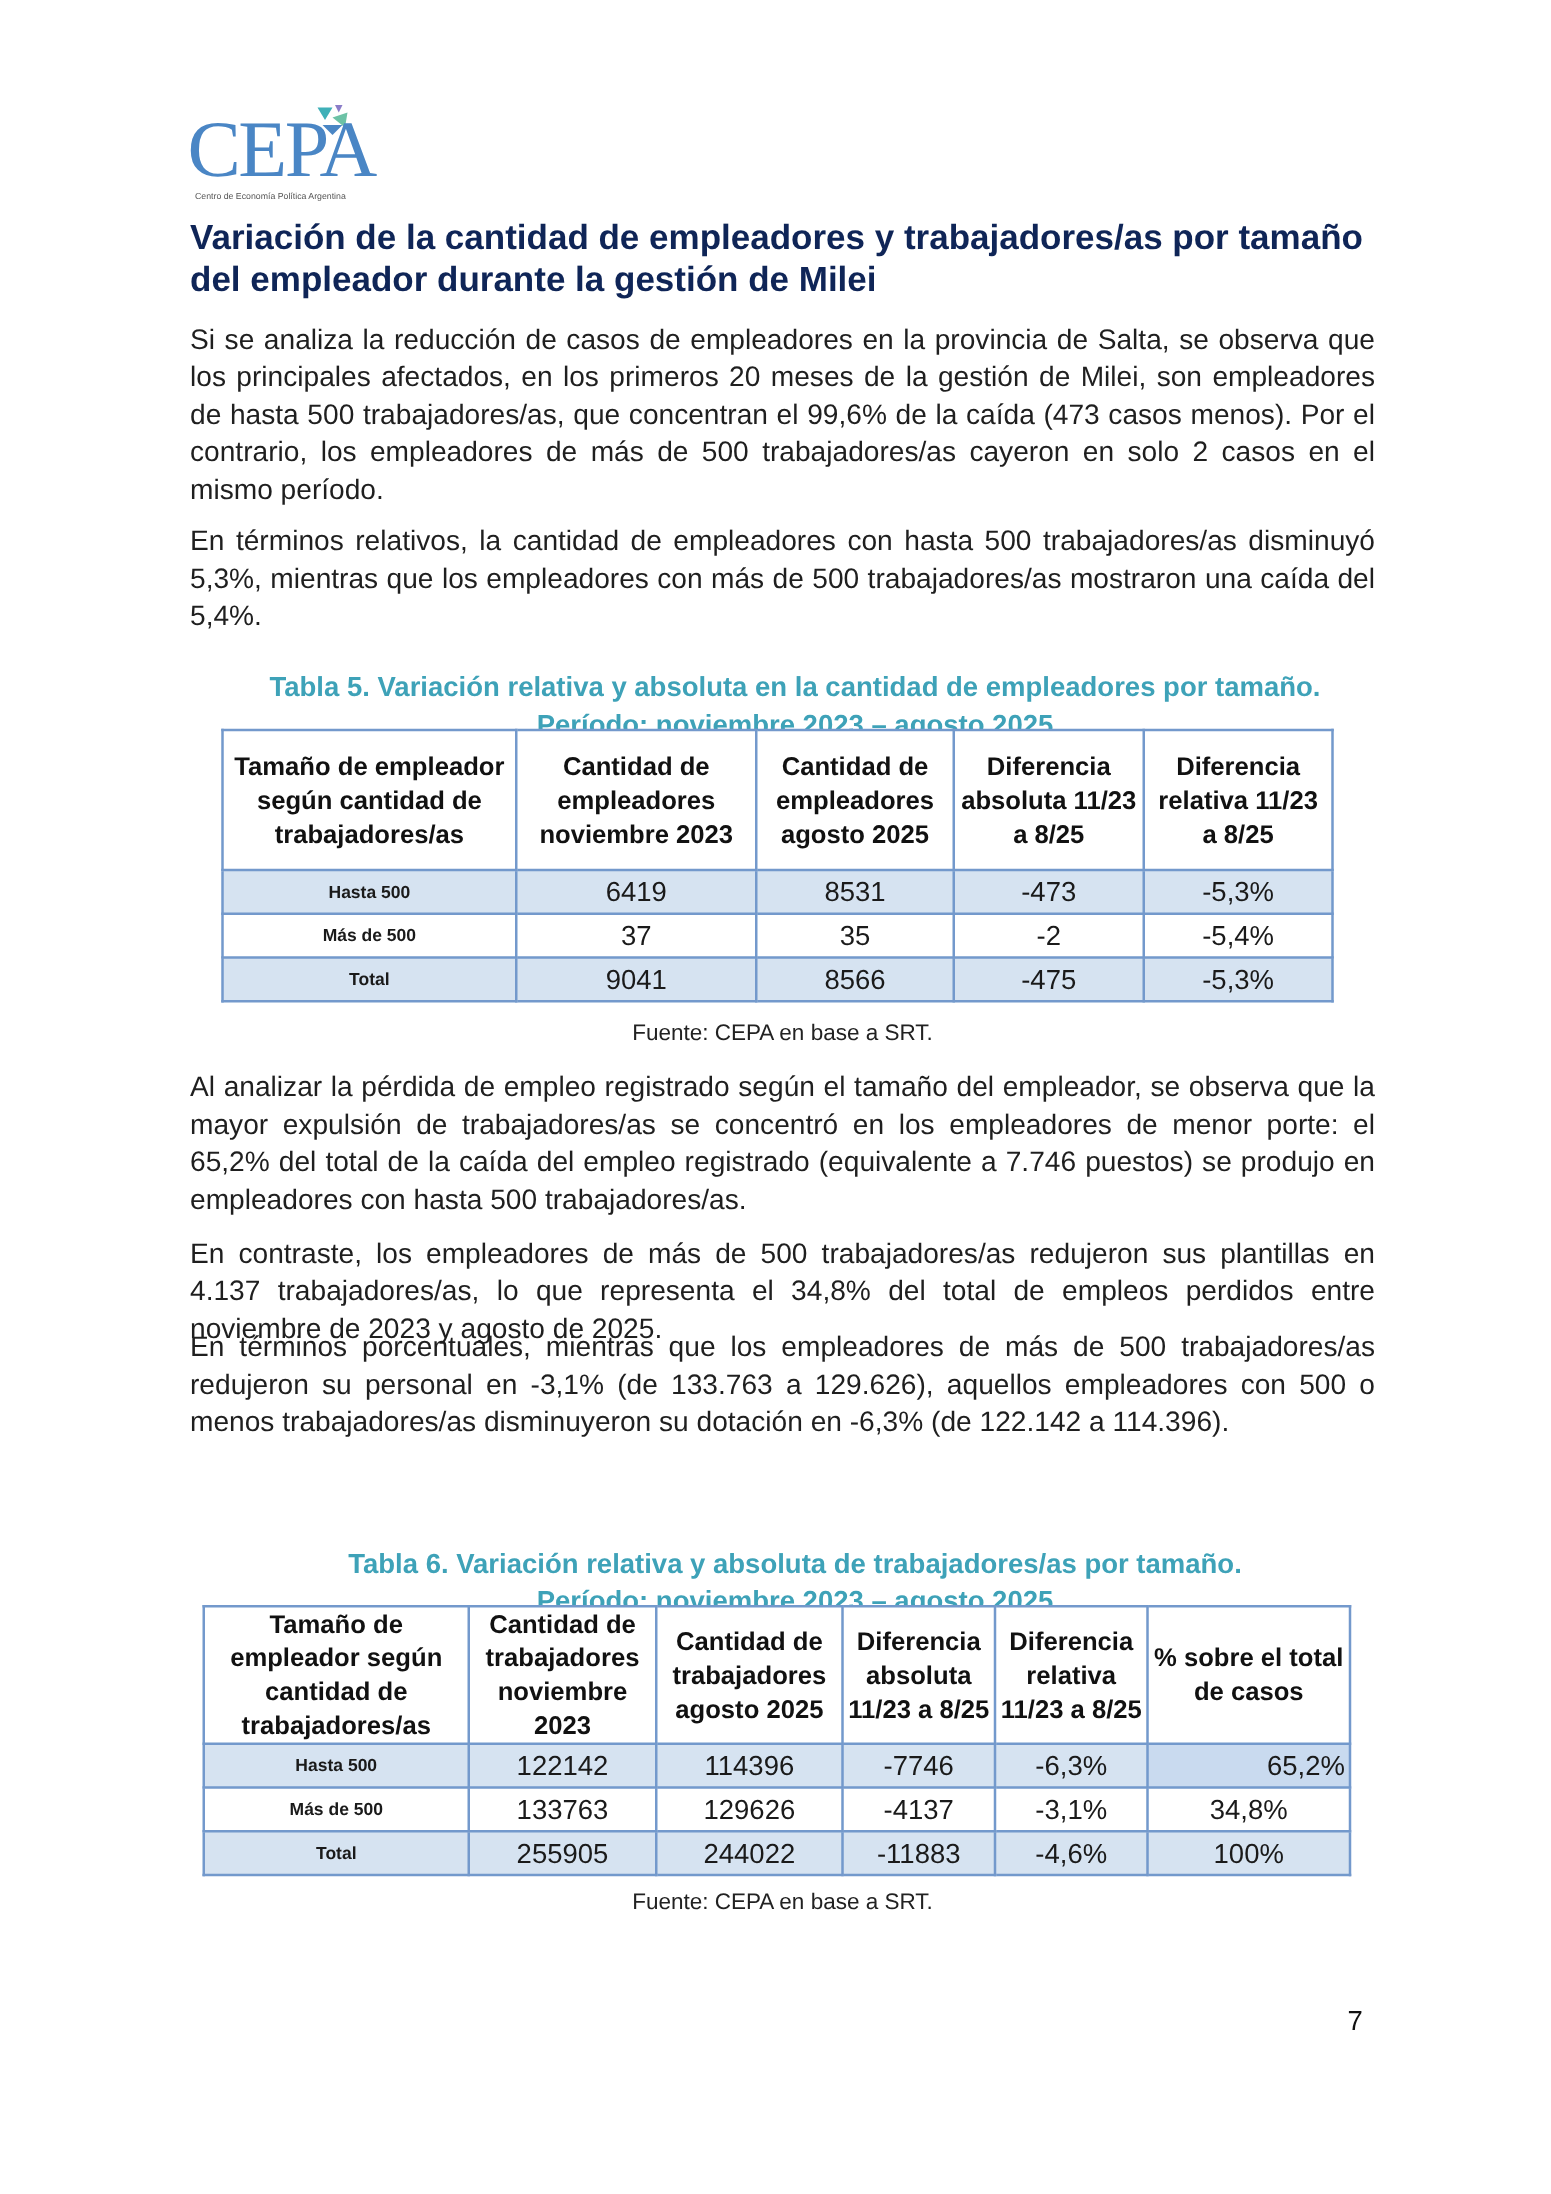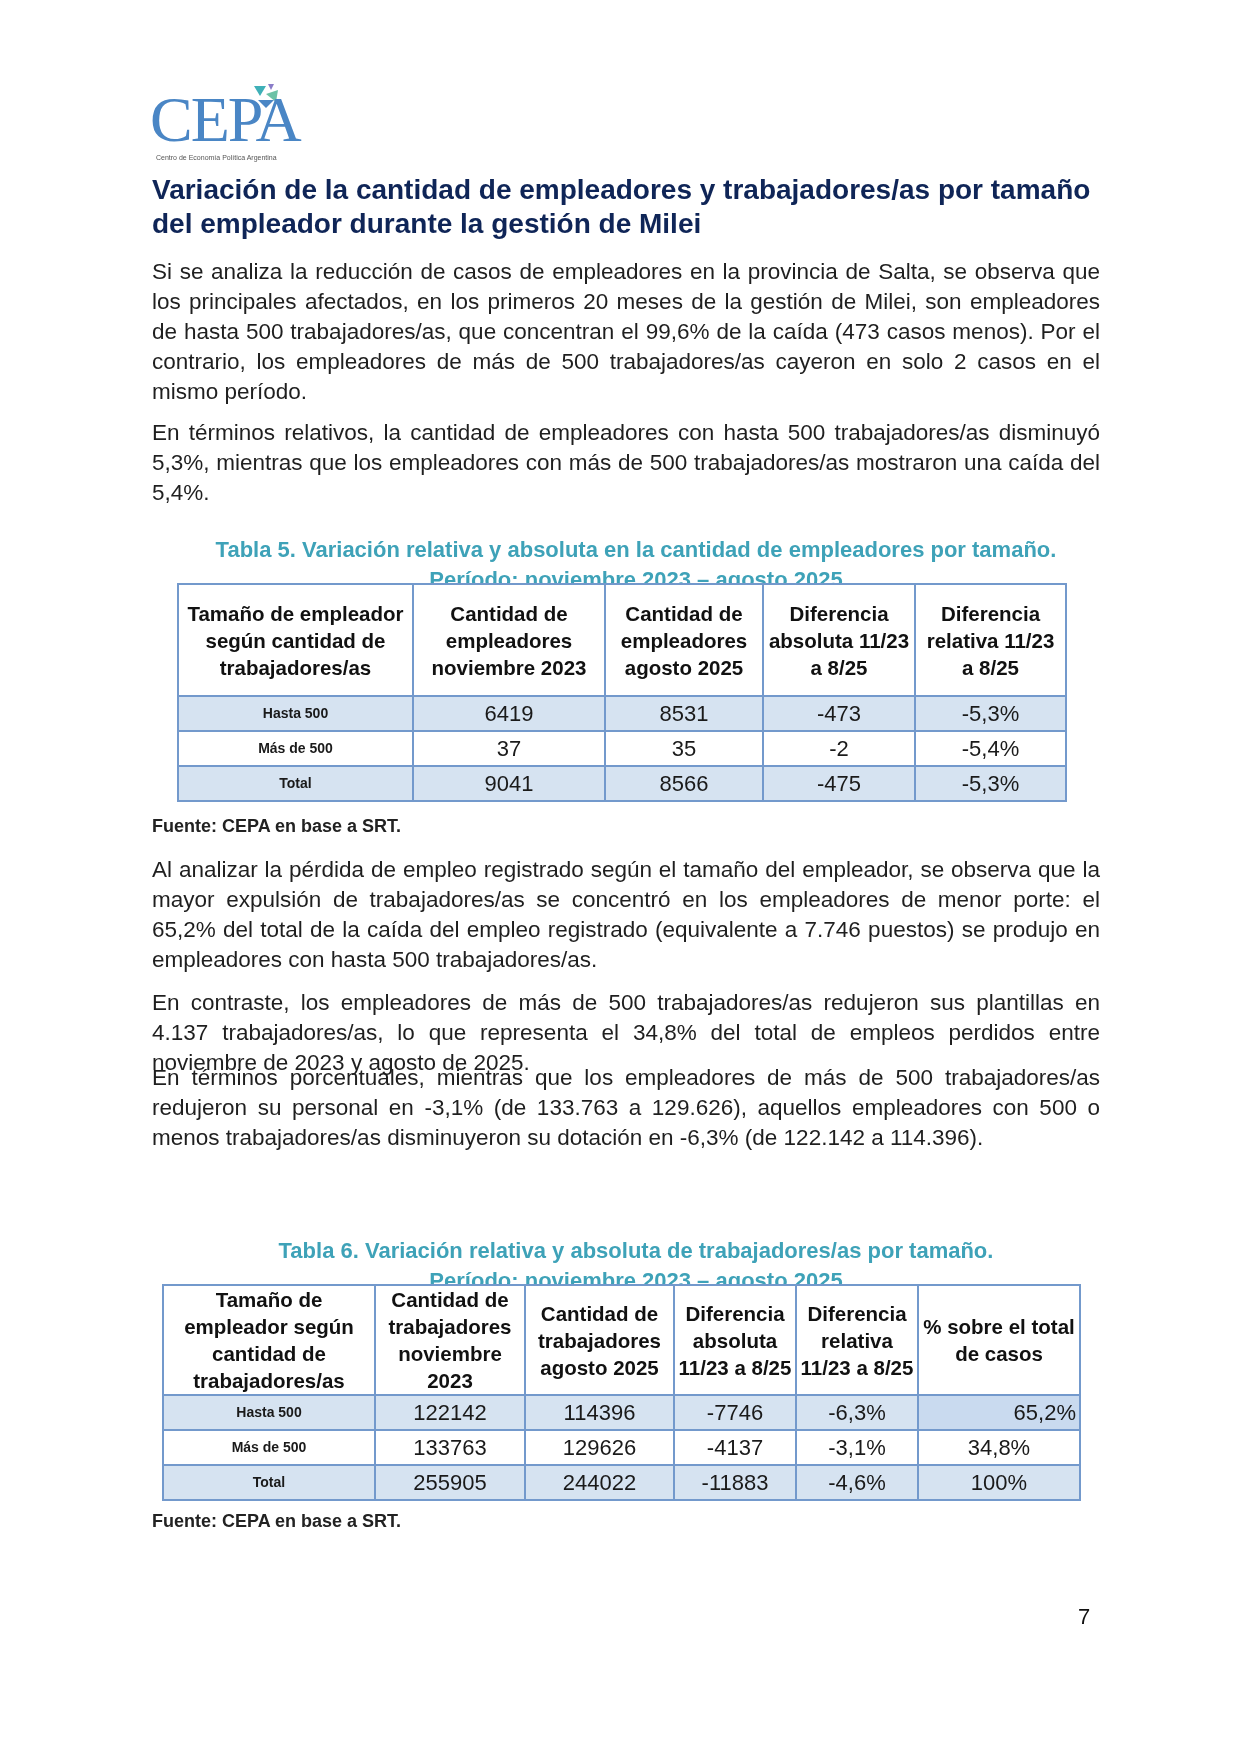"Fuente: CEPA en base a" .source { font-weight: bold -> none; text-align: none -> center }
